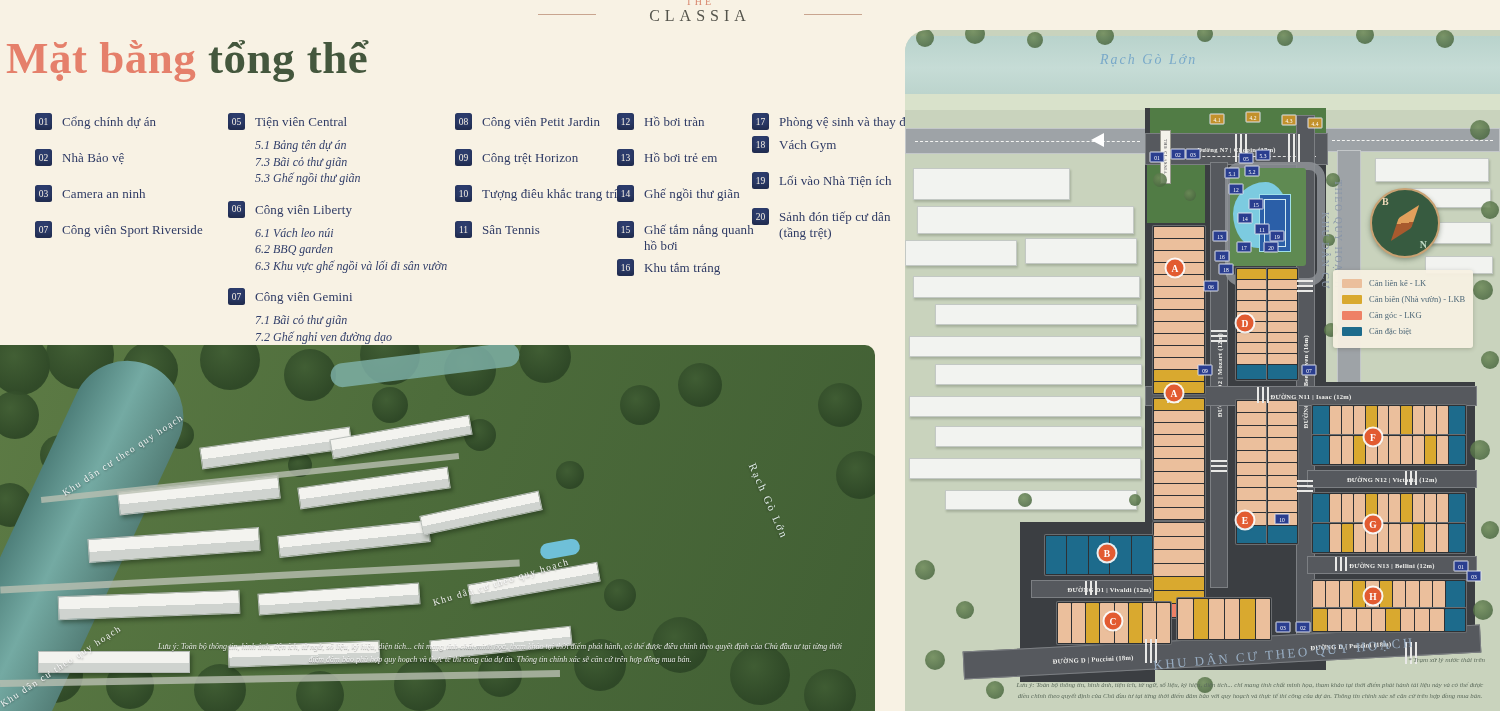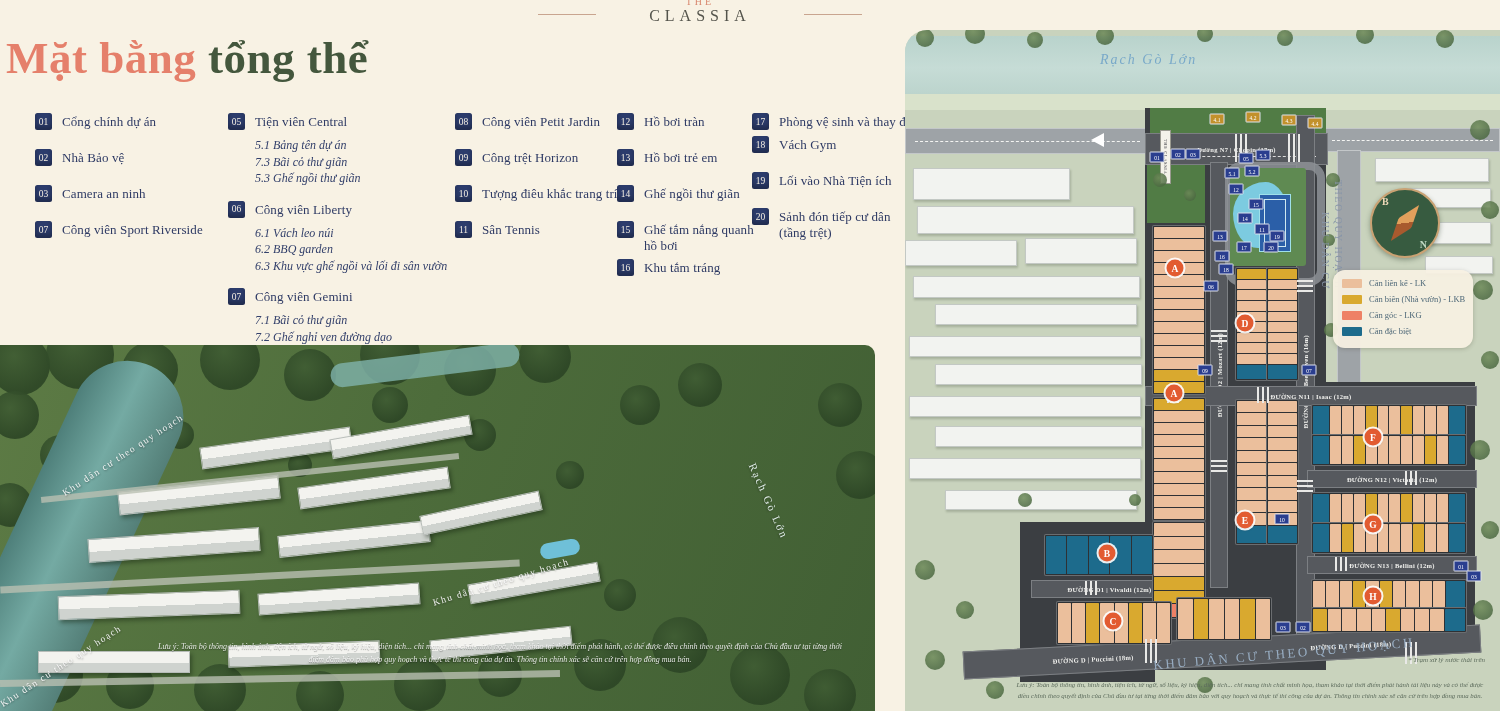"Căn liên kế - LK" #m-legend { border-radius: 12px -> 3px }
